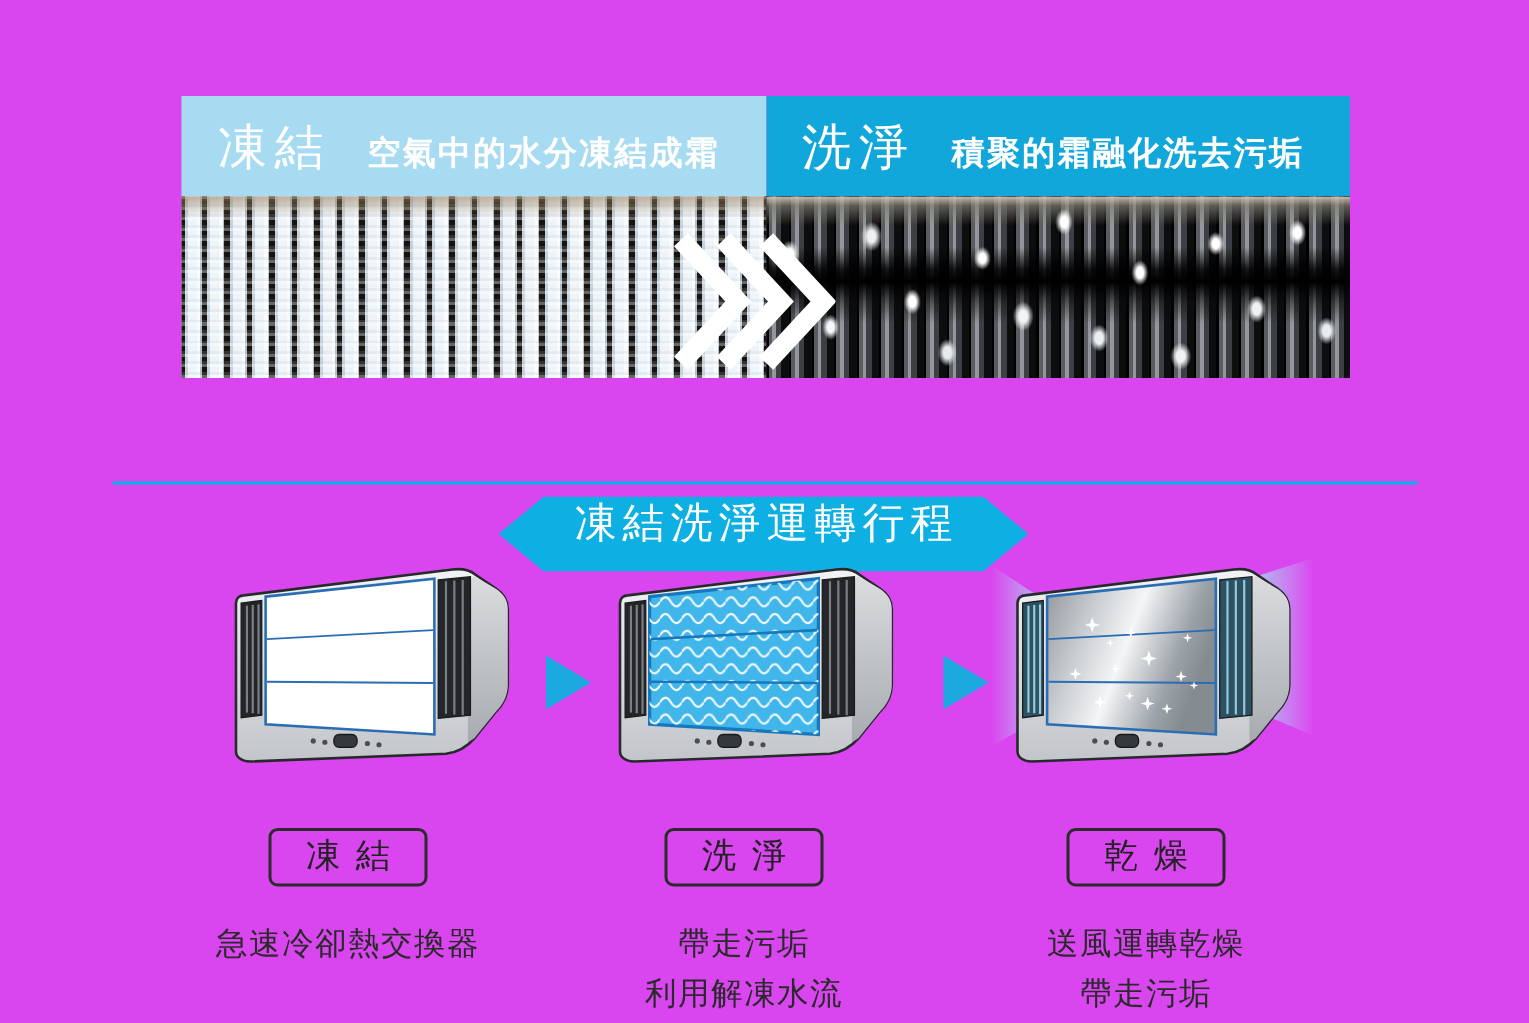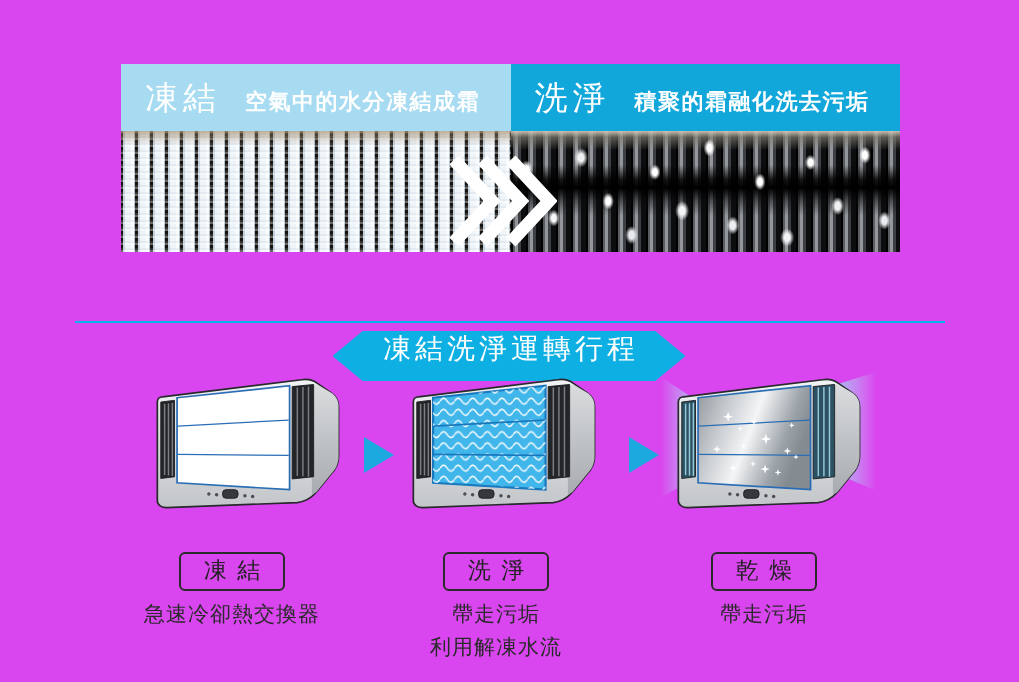"乾燥" #step-3 { font-family: none -> Liberation Serif, serif }
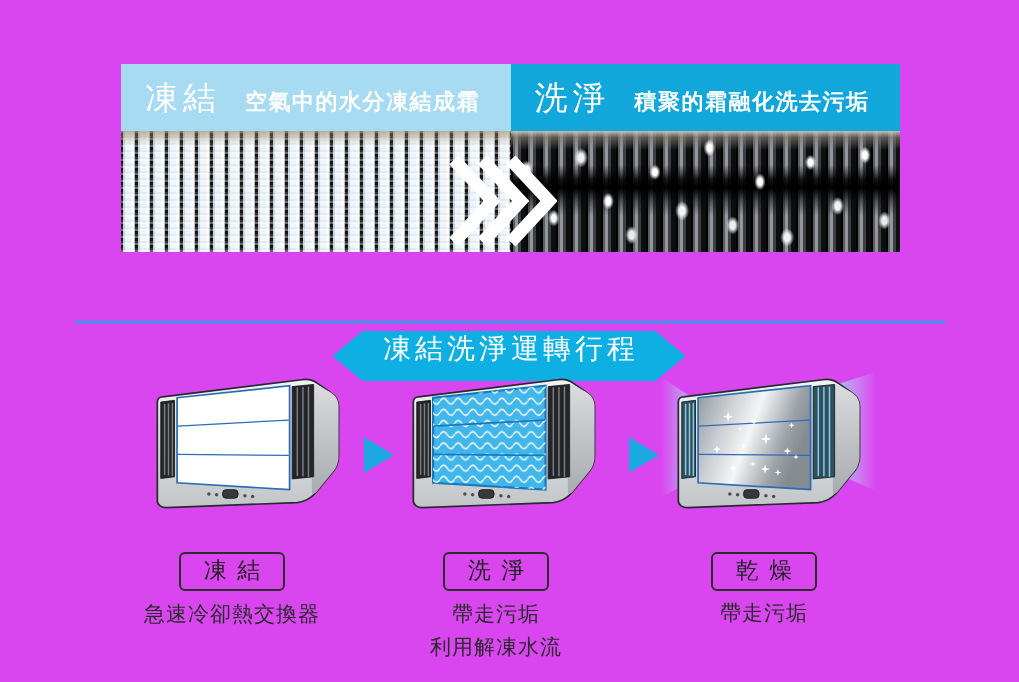"急速冷卻熱交換器" .step-desc { margin-top: 6px -> 22px }
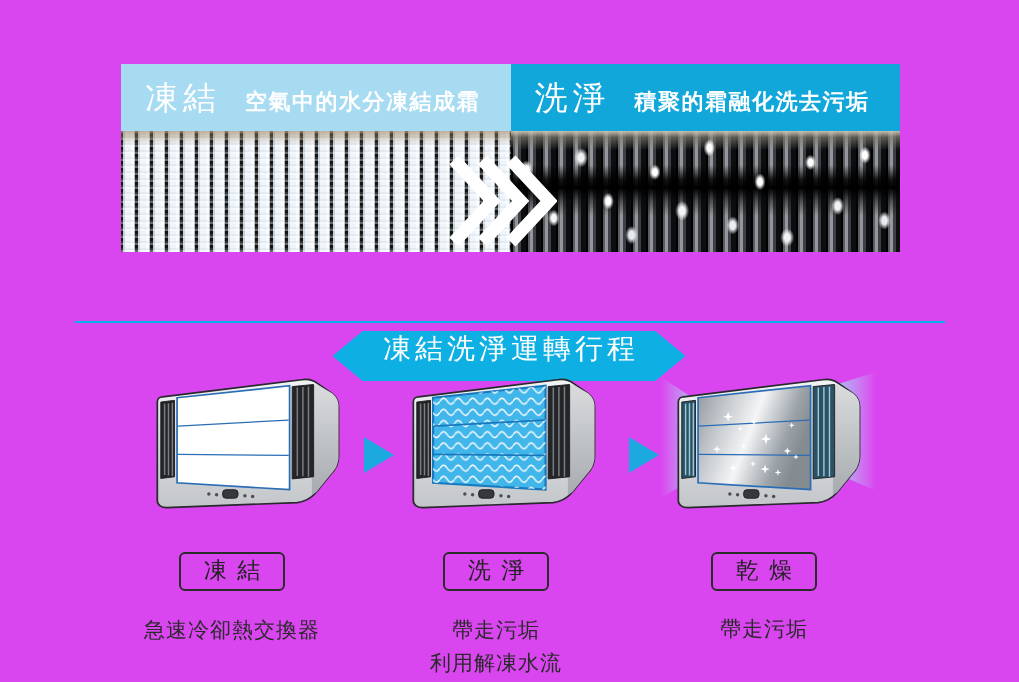"送風運轉乾燥" div { html: none -> <div>送風運轉乾燥</div> }
